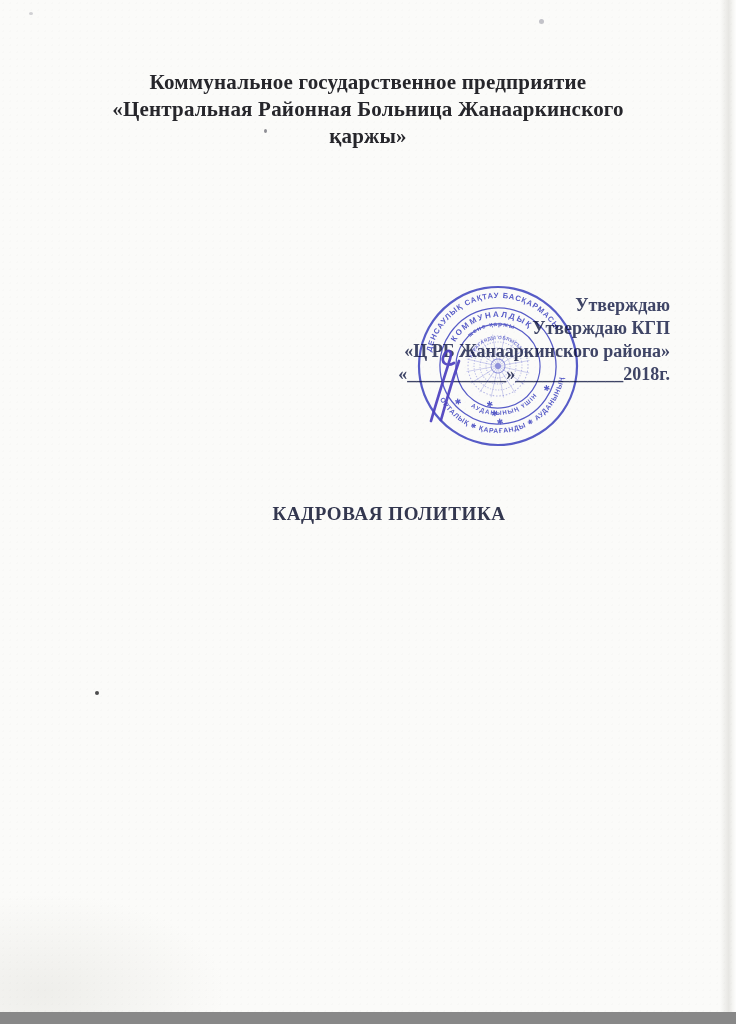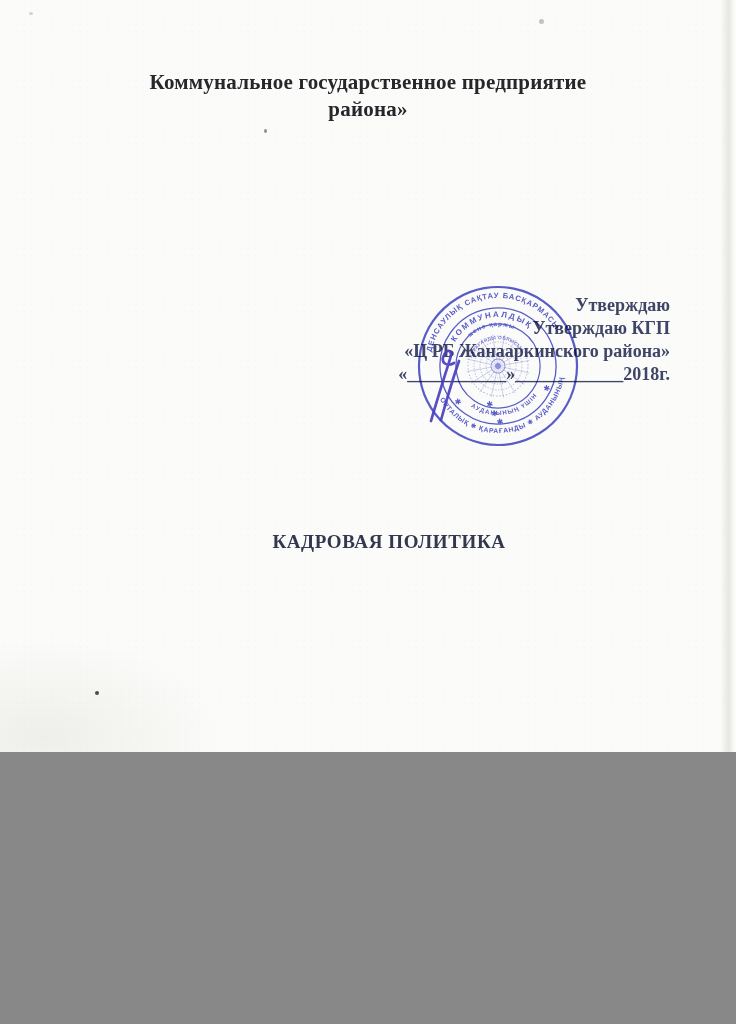"Коммунальное государственное предприятие" .page { height: 752px -> 1012px }
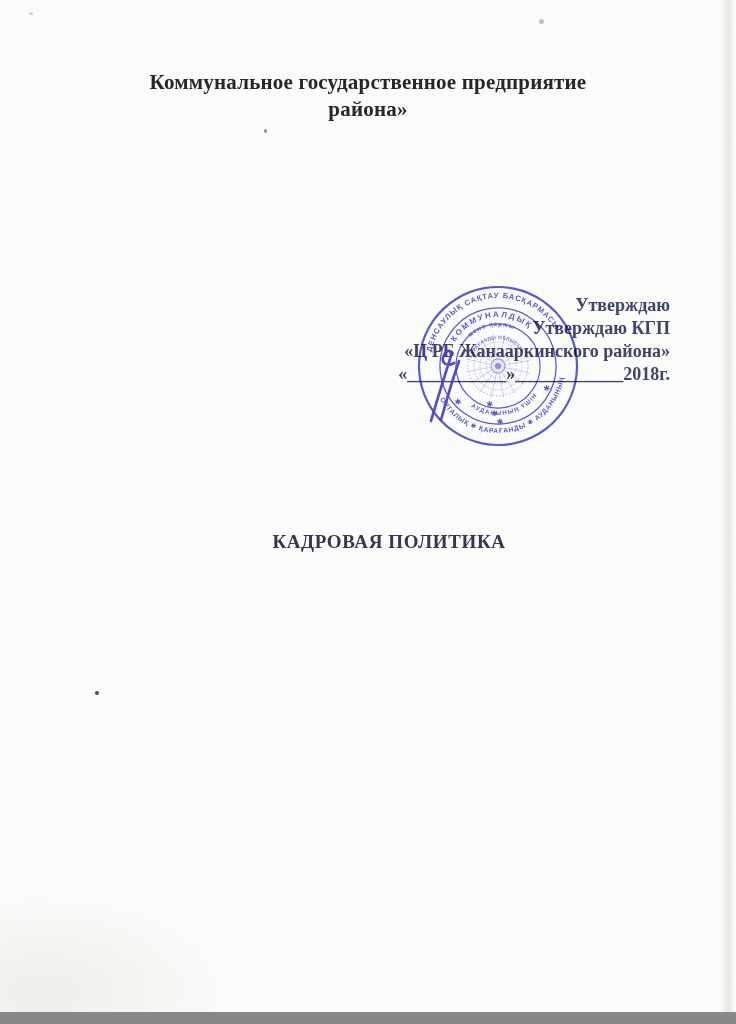"«Центральная Районная Больница" div { html: none -> <div>«Центральная Районная Больница Жанааркинского</div> }
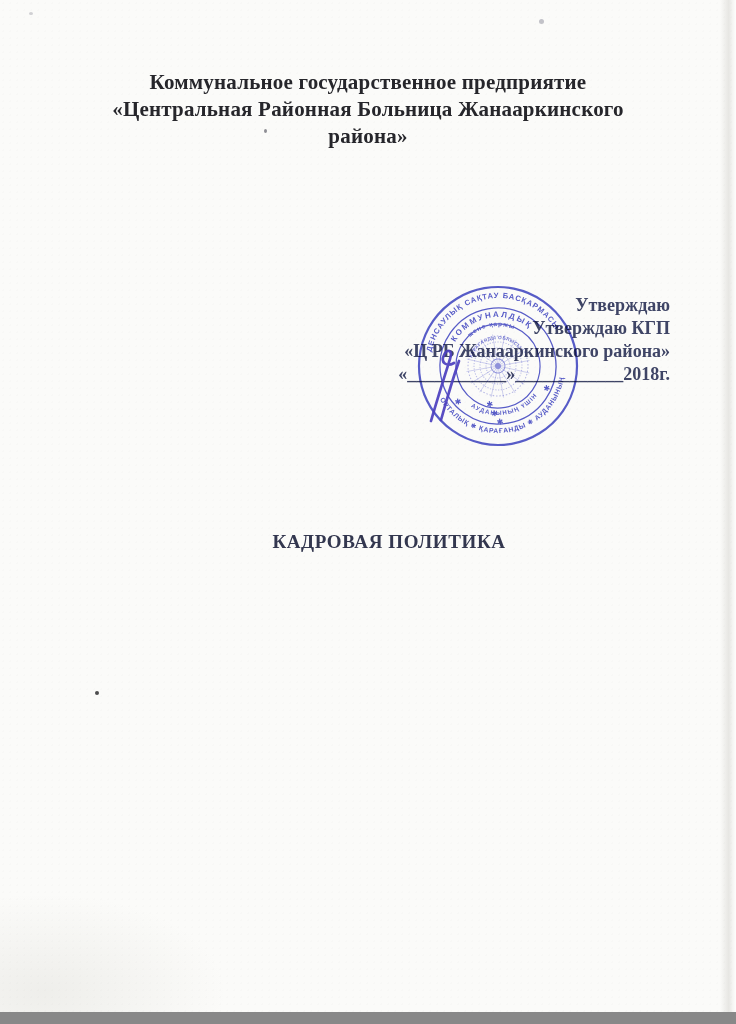"района»" div { text: района -> қаржы }
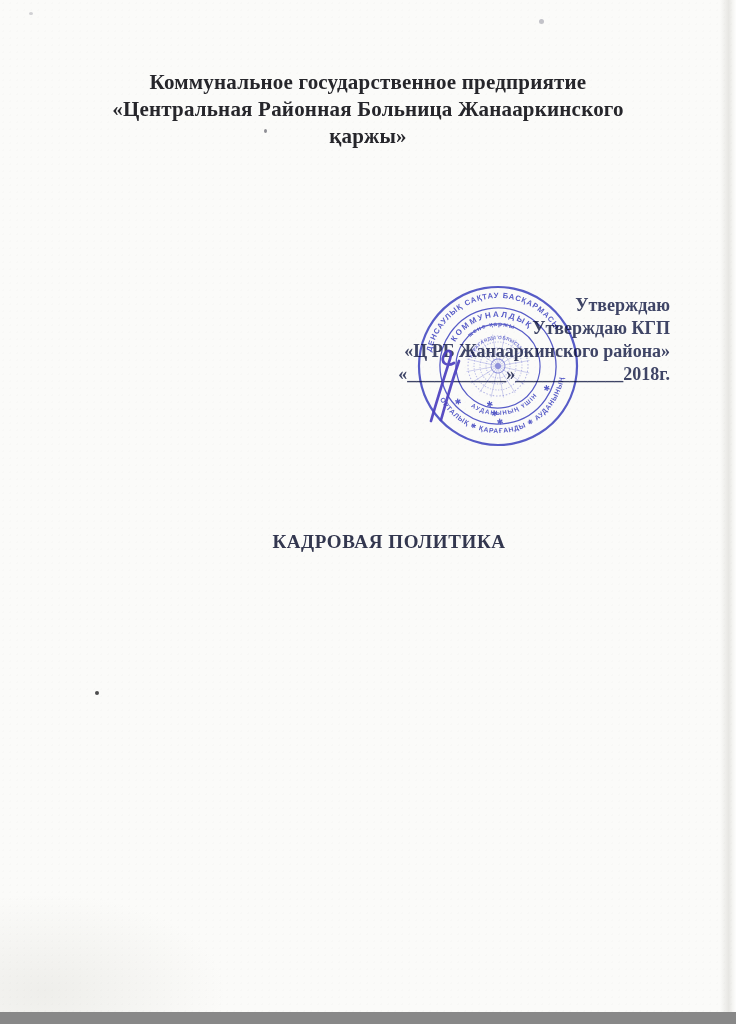"КАДРОВАЯ ПОЛИТИКА" .doc-title { top: 531px -> 503px }
